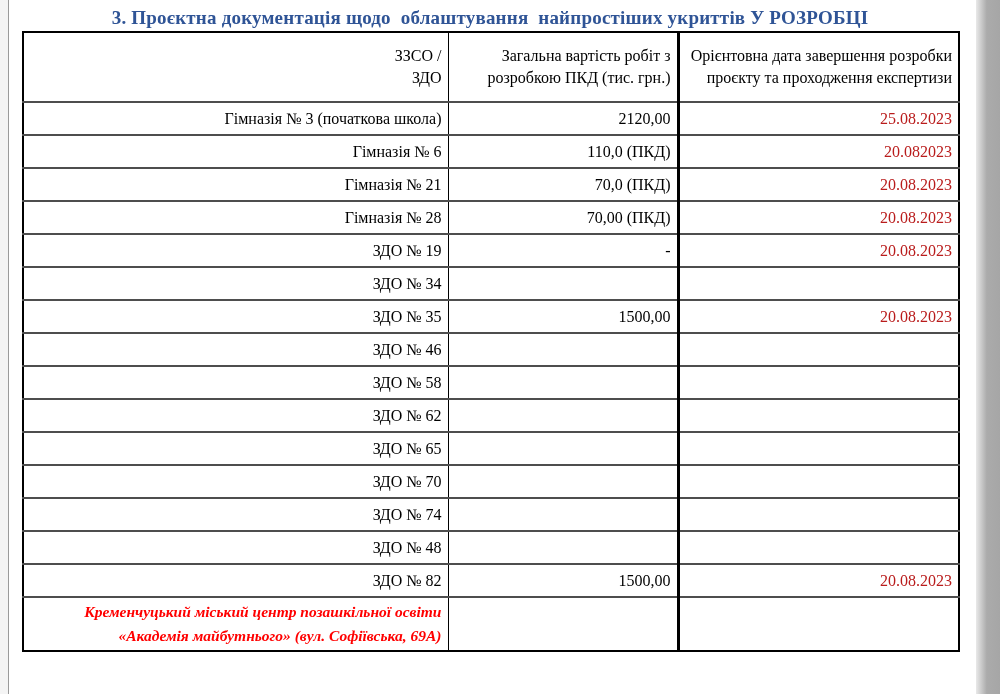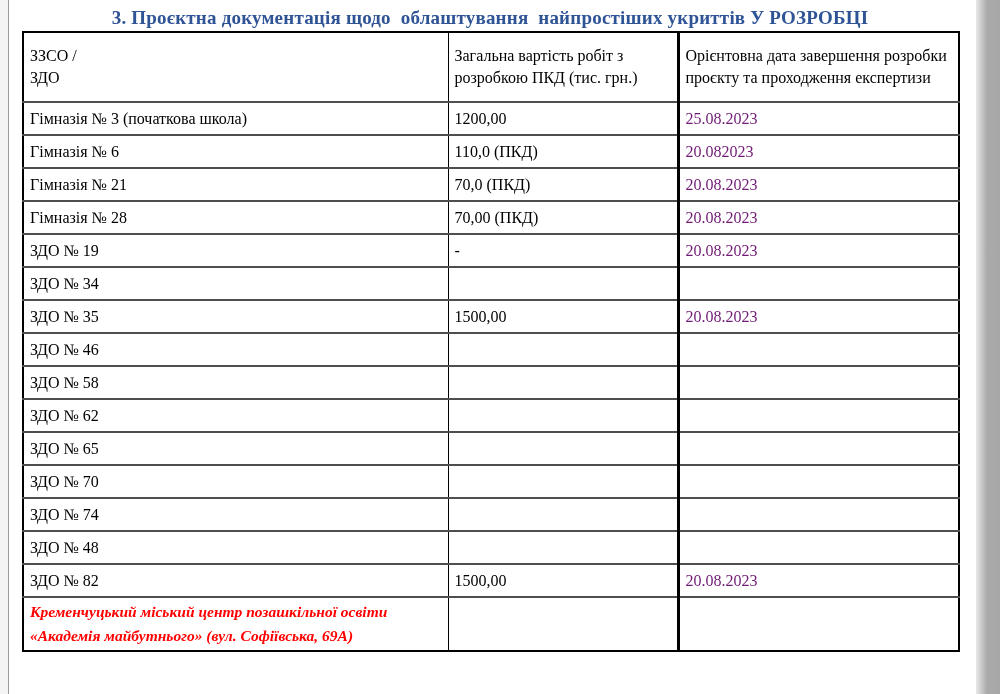"ЗЗСО /" th, td { text-align: left -> right }
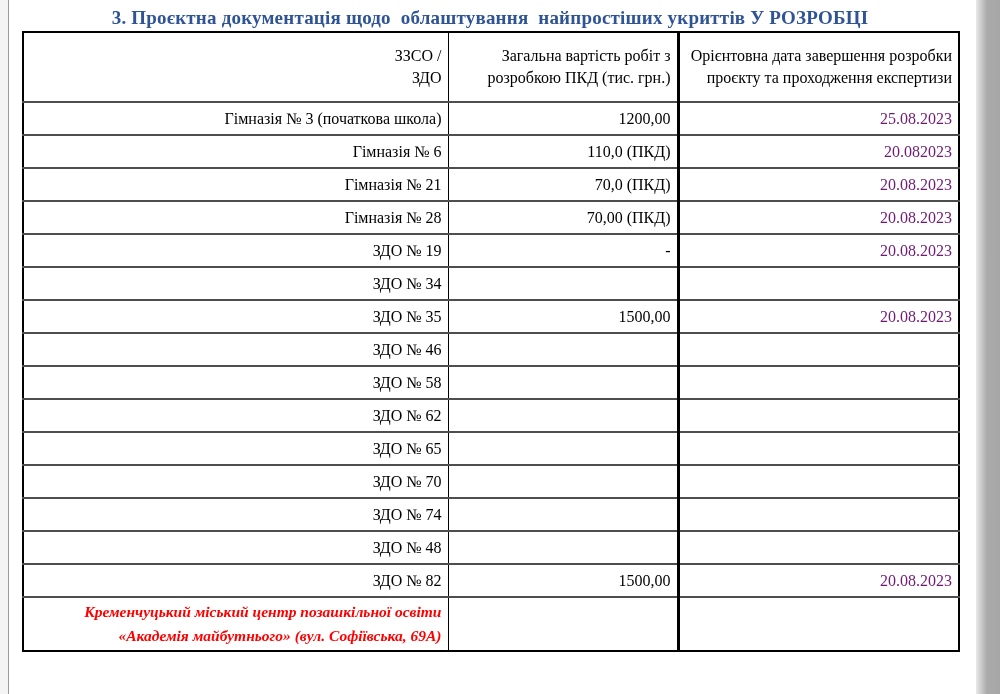"1200,00" td.c2 { text: 1200,00 -> 2120,00 }
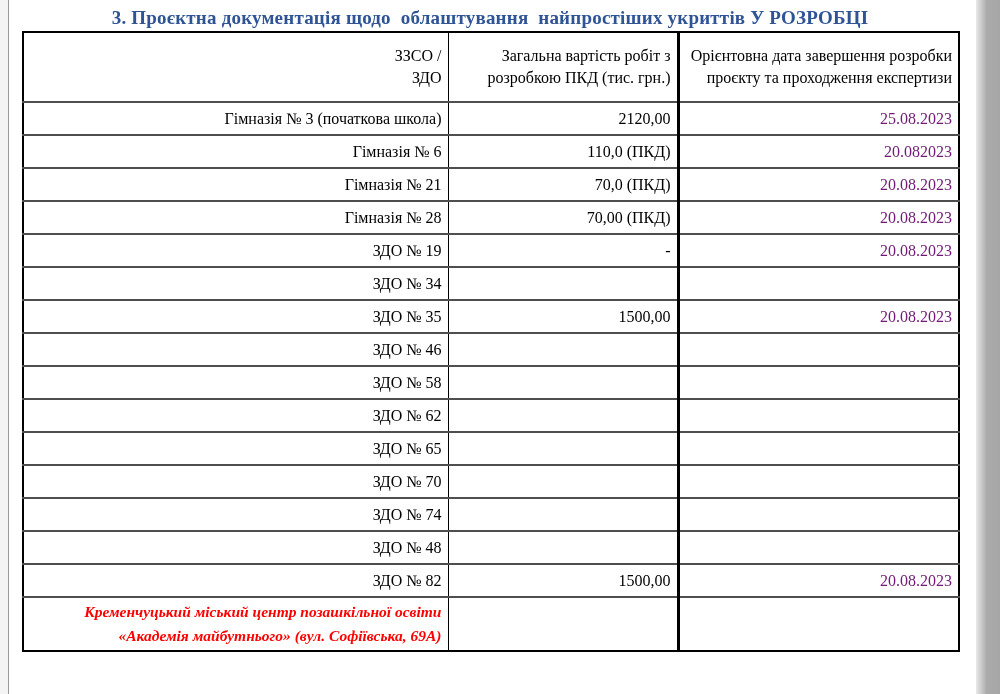"25.08.2023" td.c3 { color: #701a75 -> #b91c1c }
